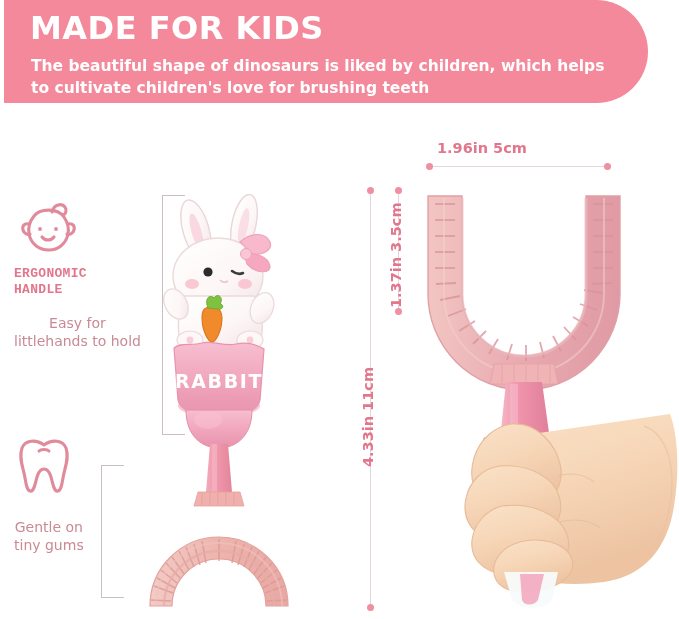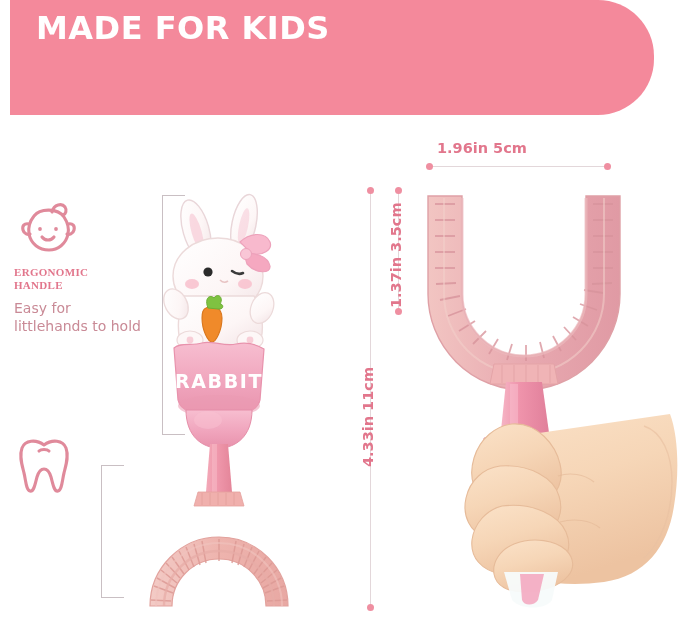"MADE FOR KIDS" .banner { height: 115px -> 103px; left: 10px -> 4px }
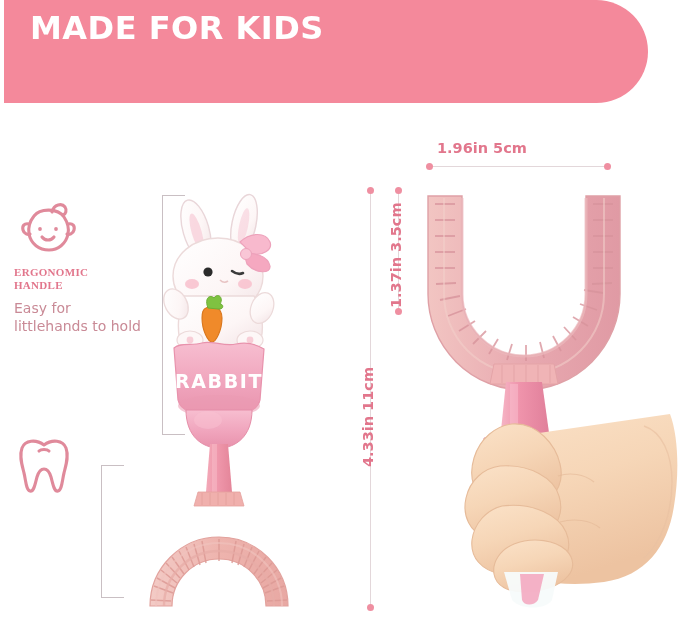"The beautiful shape of dinosaurs" div.banner-sub { html: none -> <div>The beautiful shape of dinosaurs is liked by children, which helps to cultivate children's love for brushing teeth</div> }
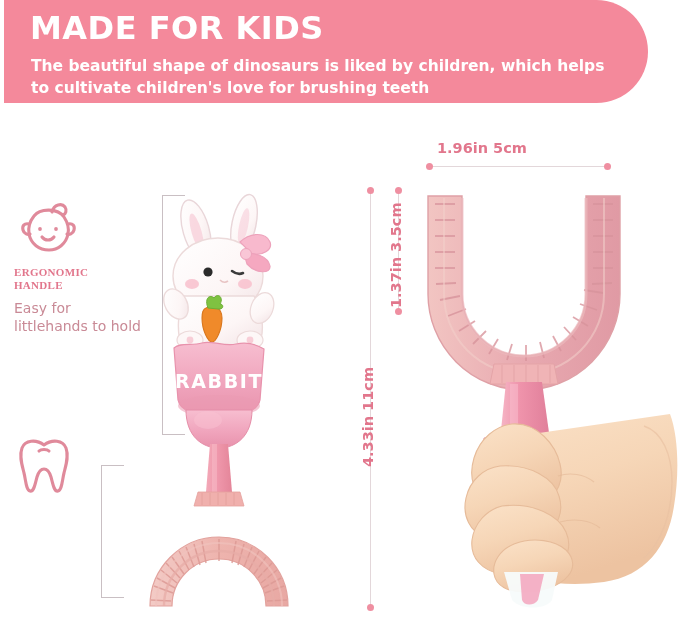"ERGONOMIC" .feature .ftitle { font-family: Liberation Serif, serif -> Liberation Mono, monospace; font-size: 11px -> 13px }
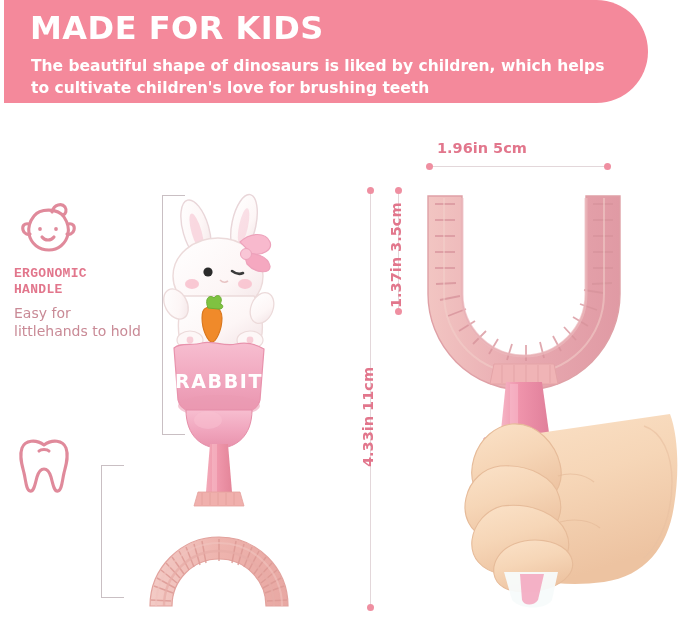"Easy for" .feature .fdesc { margin-top: 6px -> 16px; text-align: none -> center }
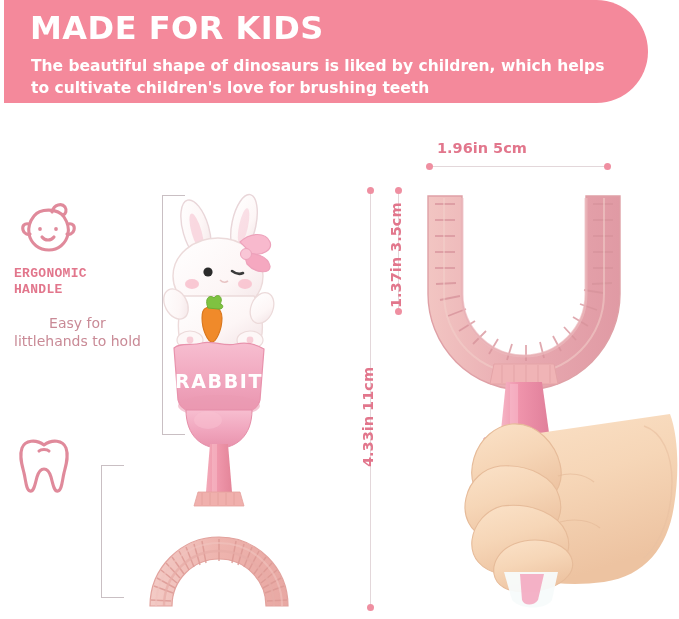"Gentle on" div.fdesc { html: none -> <div>Gentle on tiny gums</div> }
